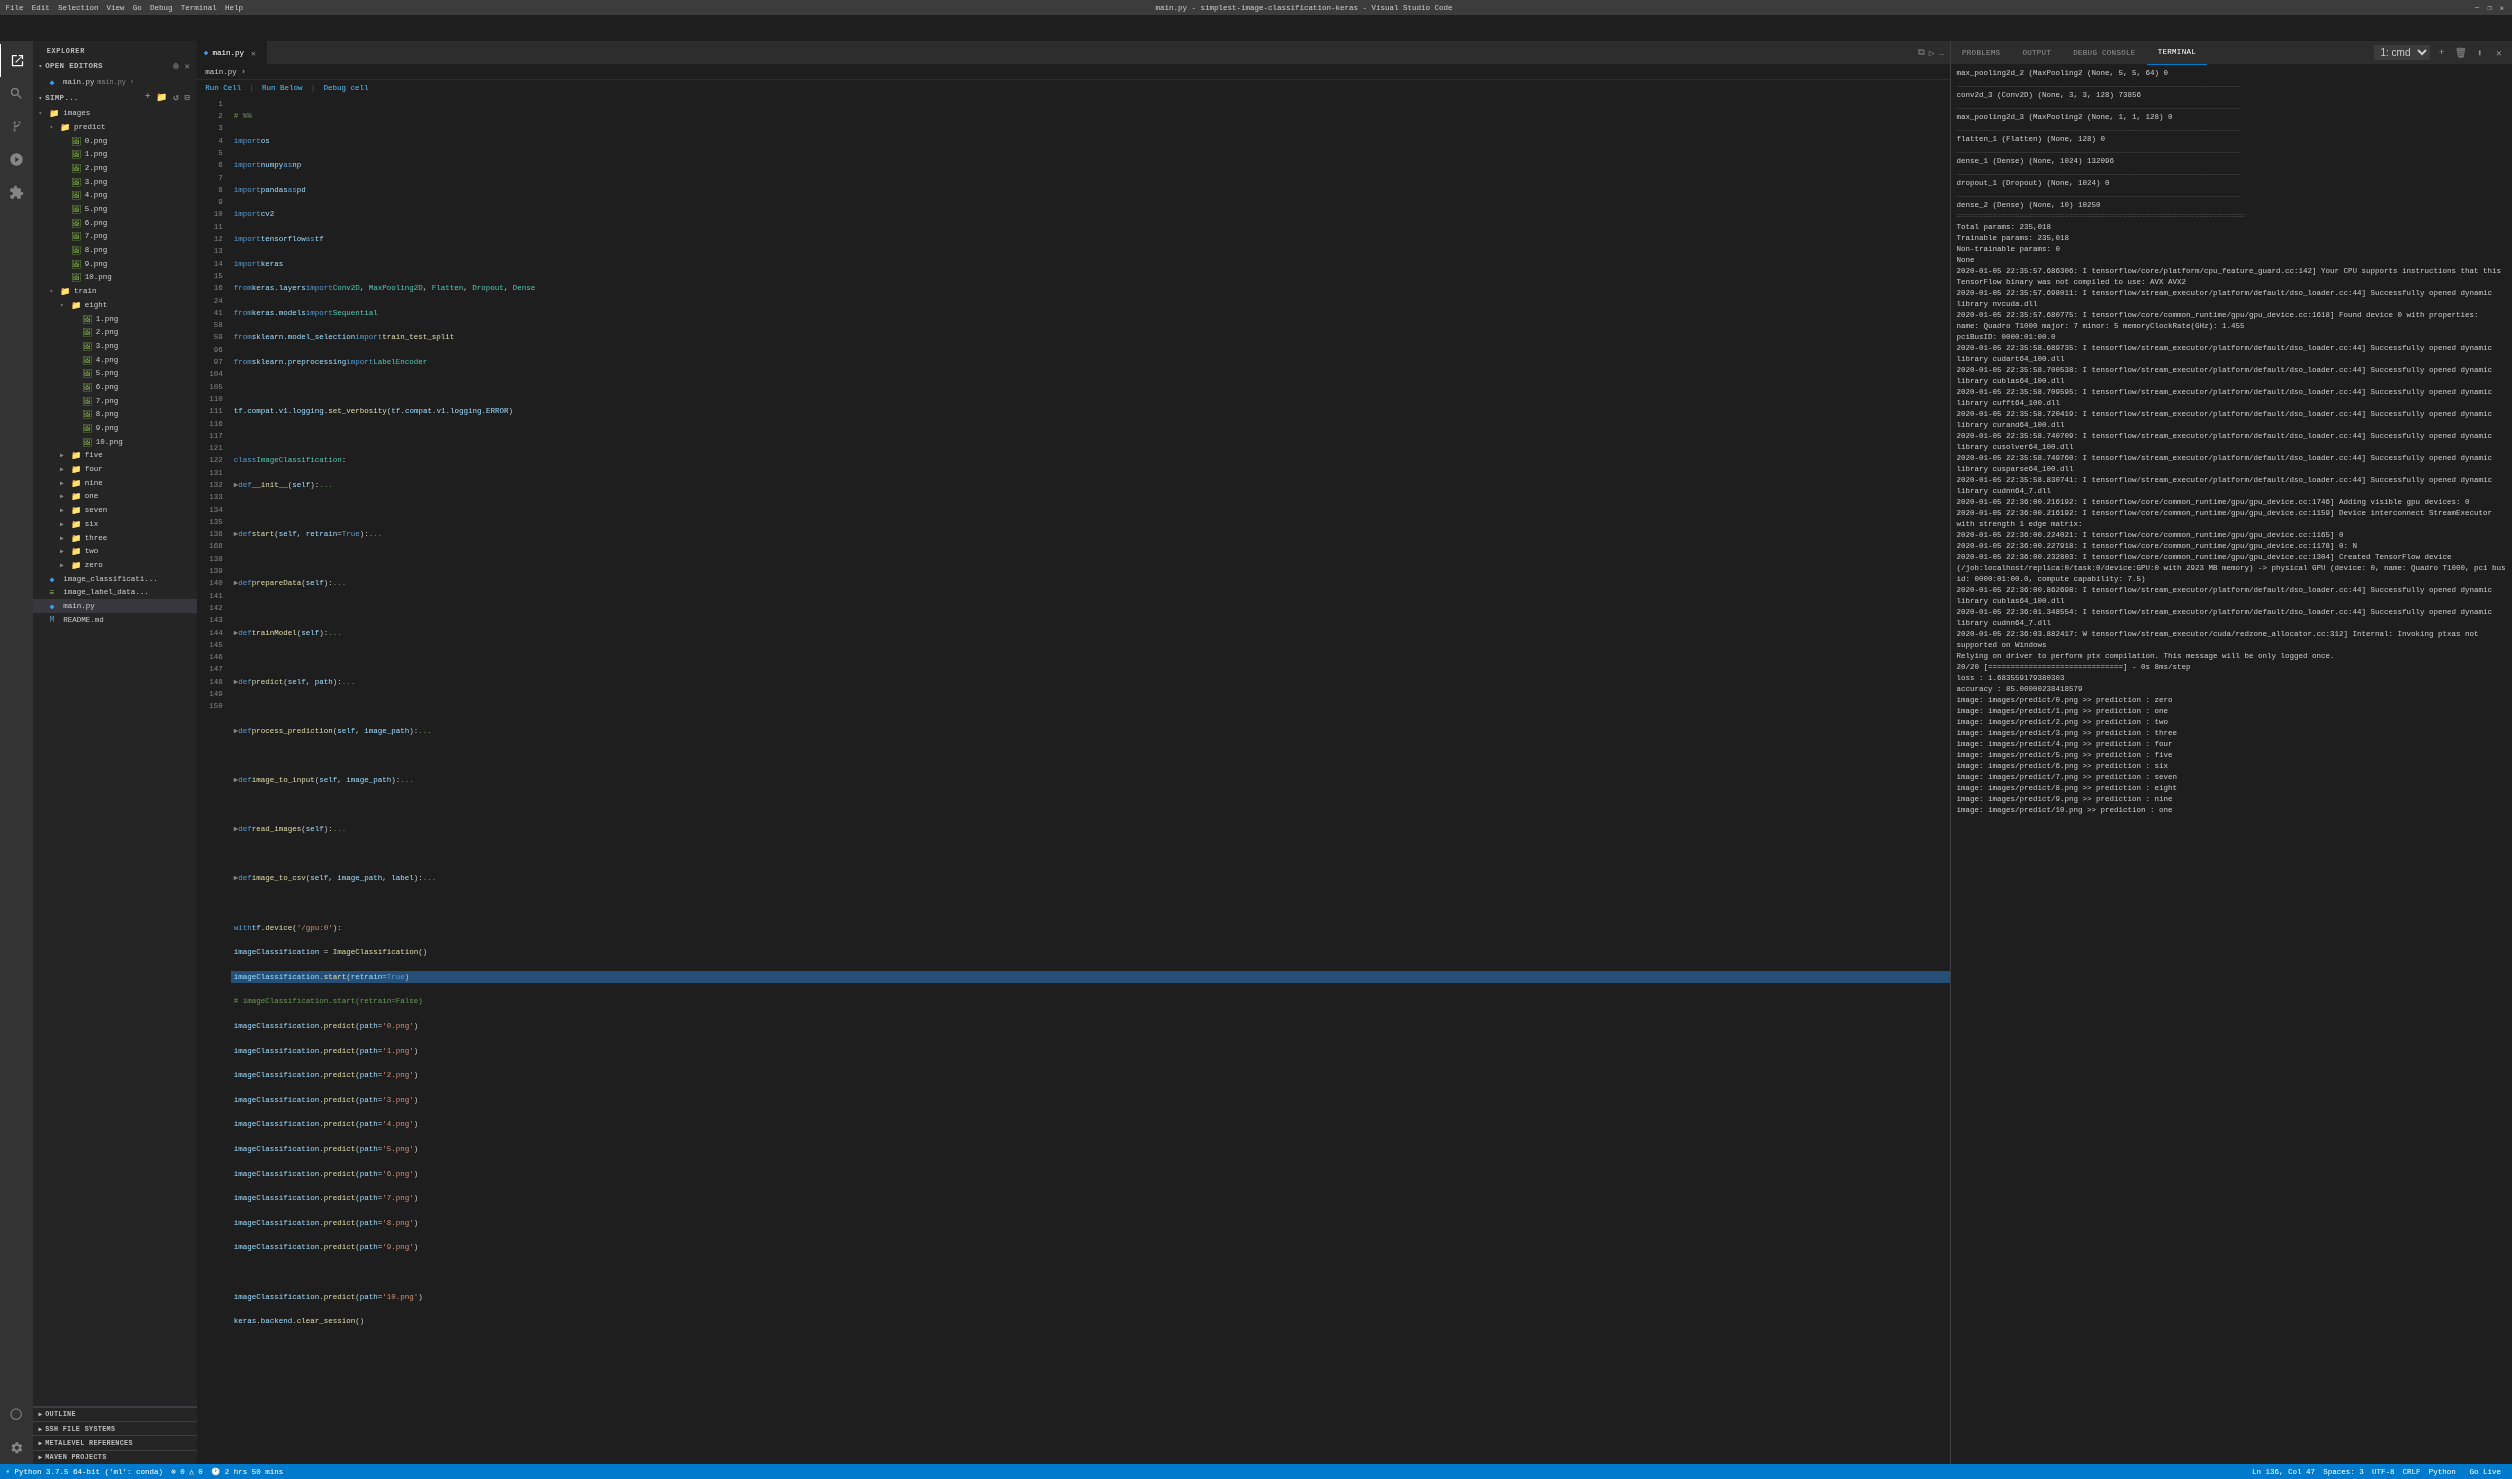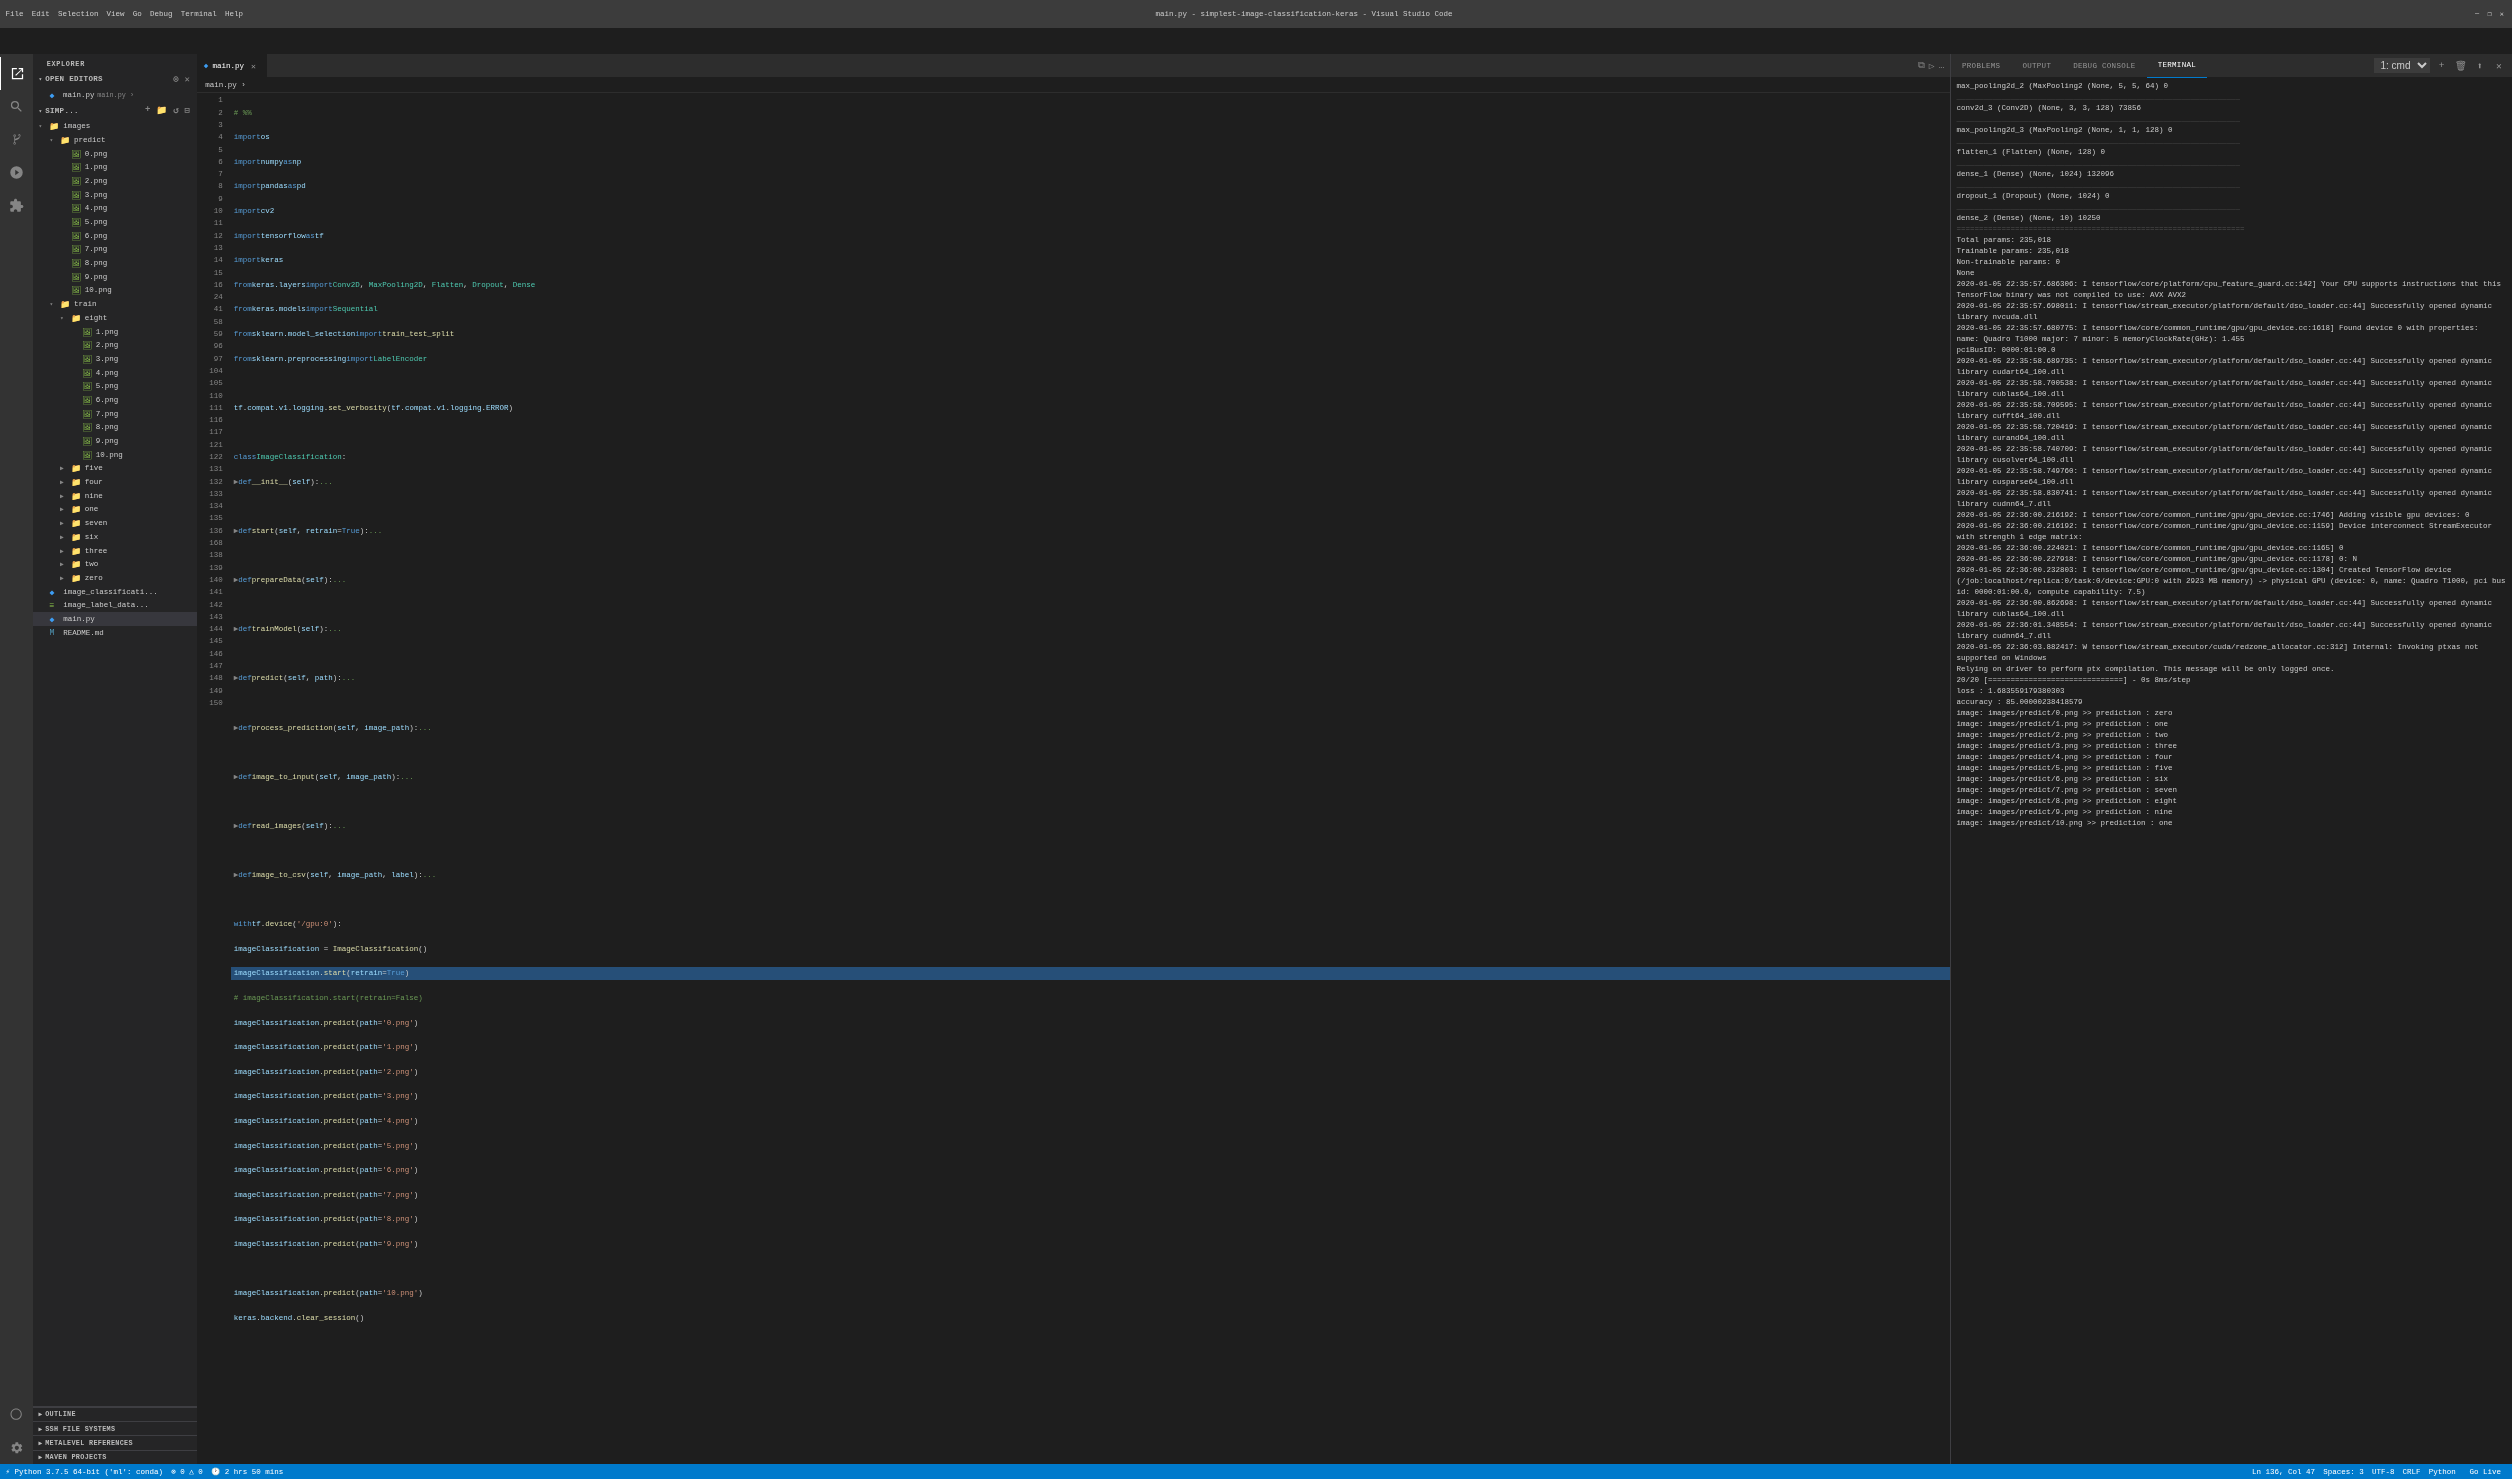"File" #title-bar { height: 28px -> 15px }
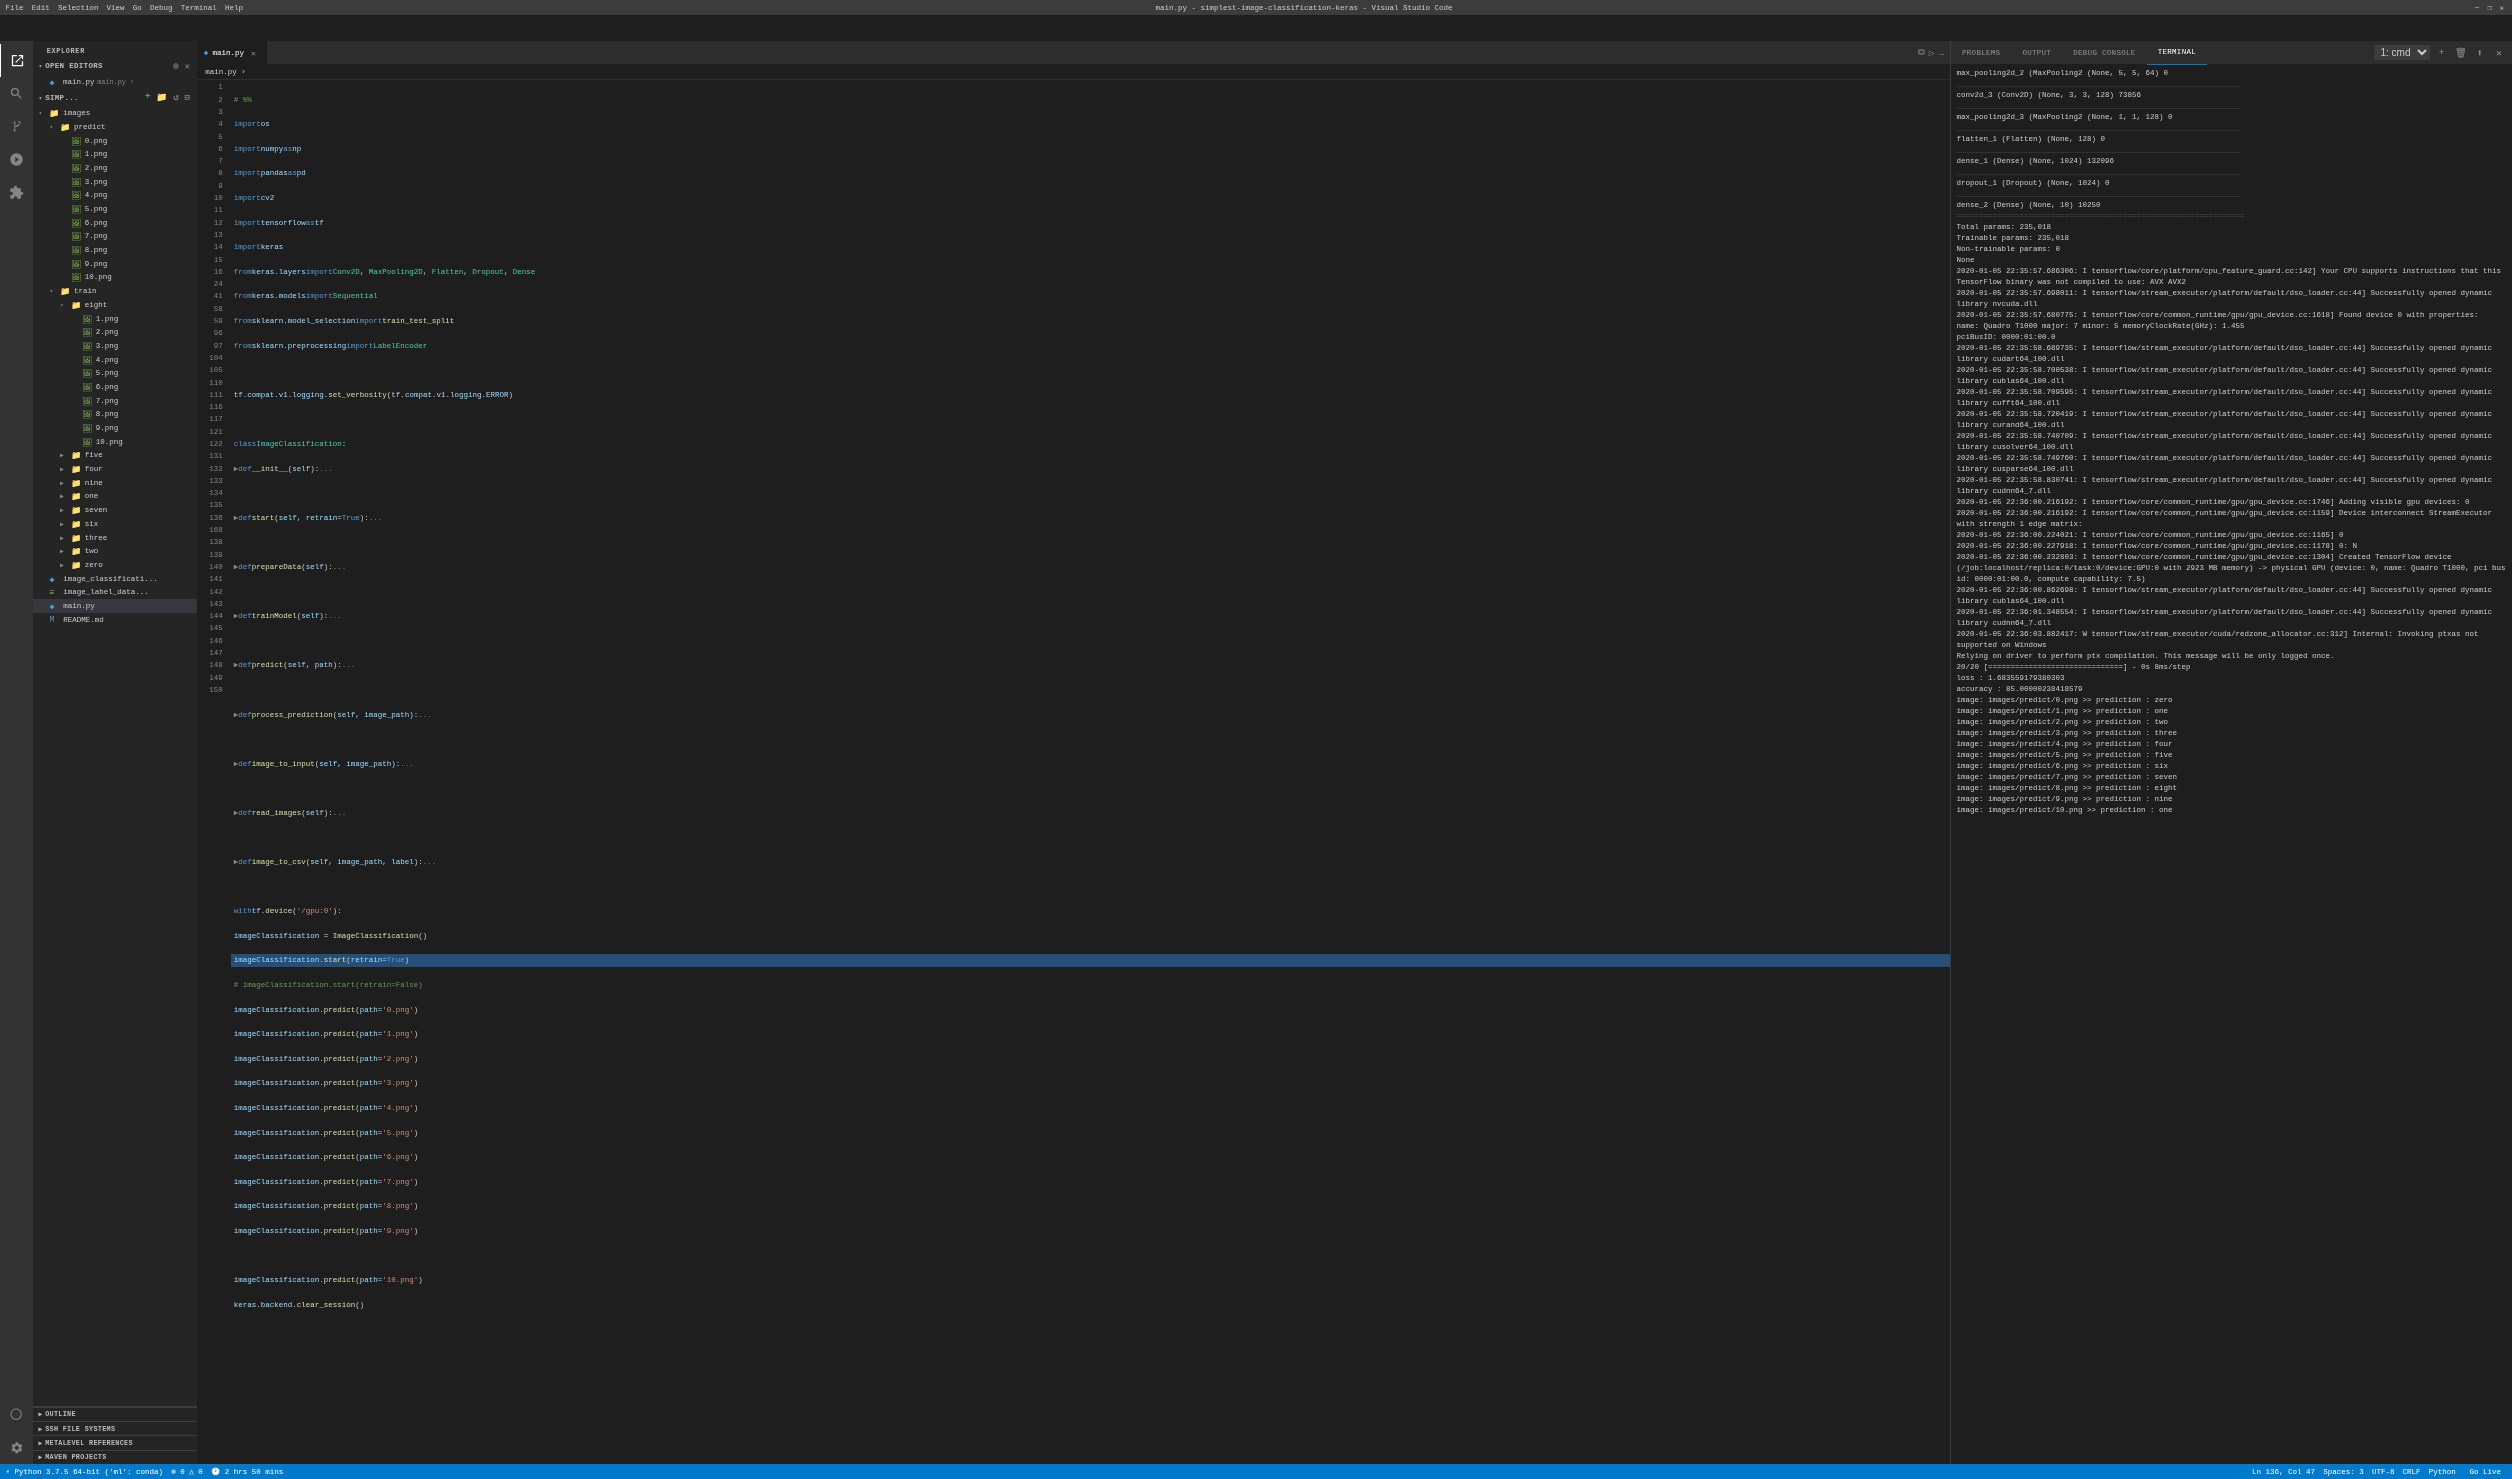"Run Cell" div { html: none -> <div> <span>Run Cell</span> <span>|</span> <span>Run Below</span> <span>|</span> <span>Debug cell</span> </div> }
